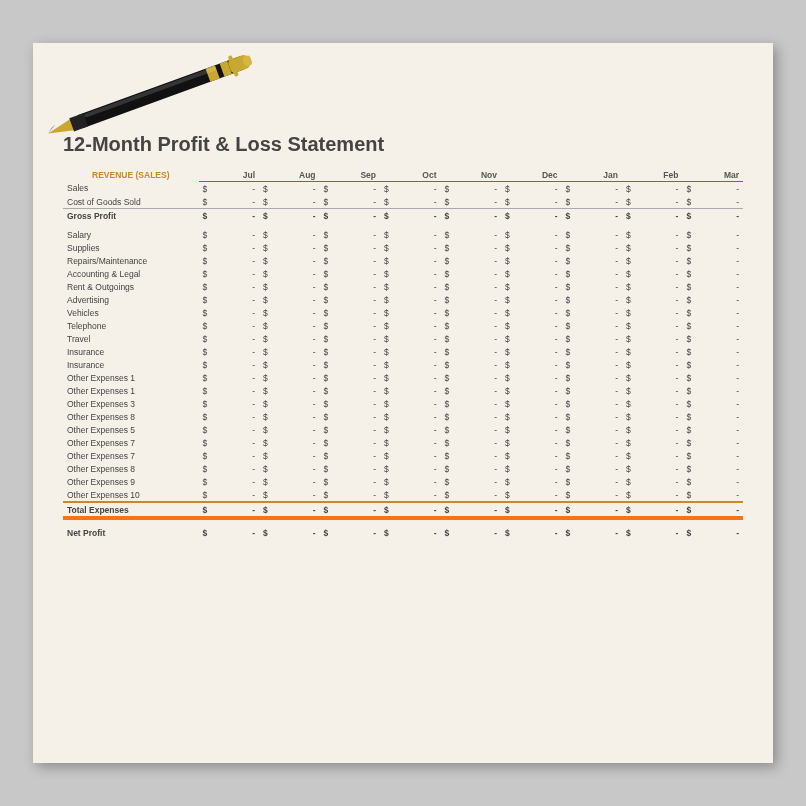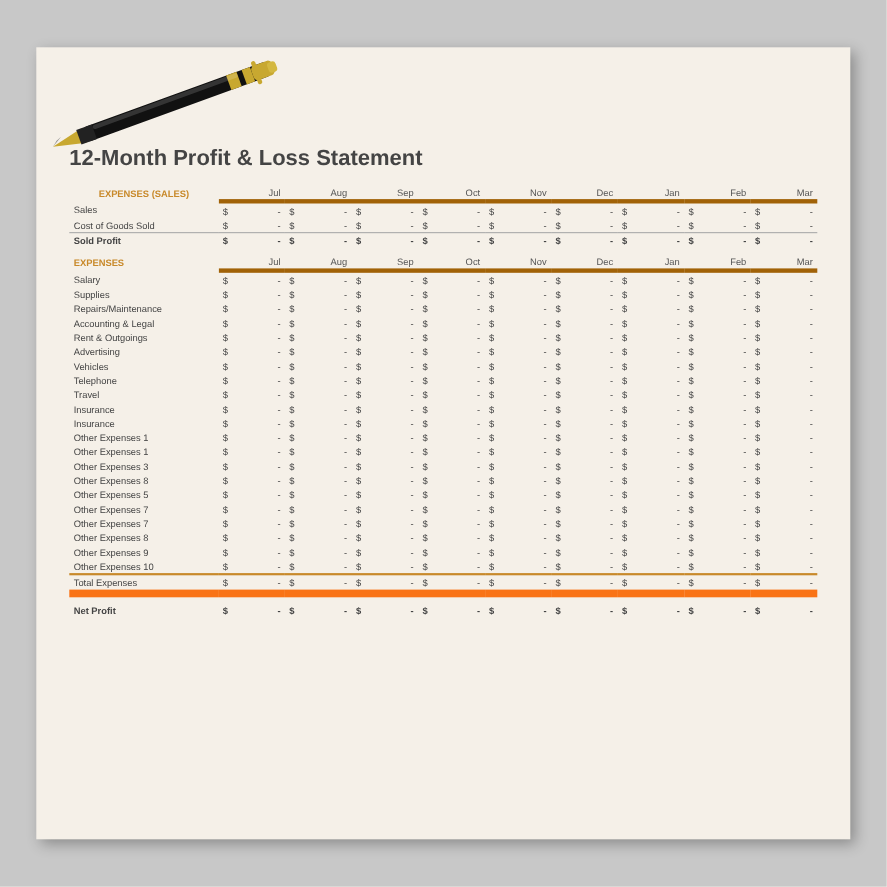"EXPENSES (SALES)" th.col-label { text: EXPENSES -> REVENUE }
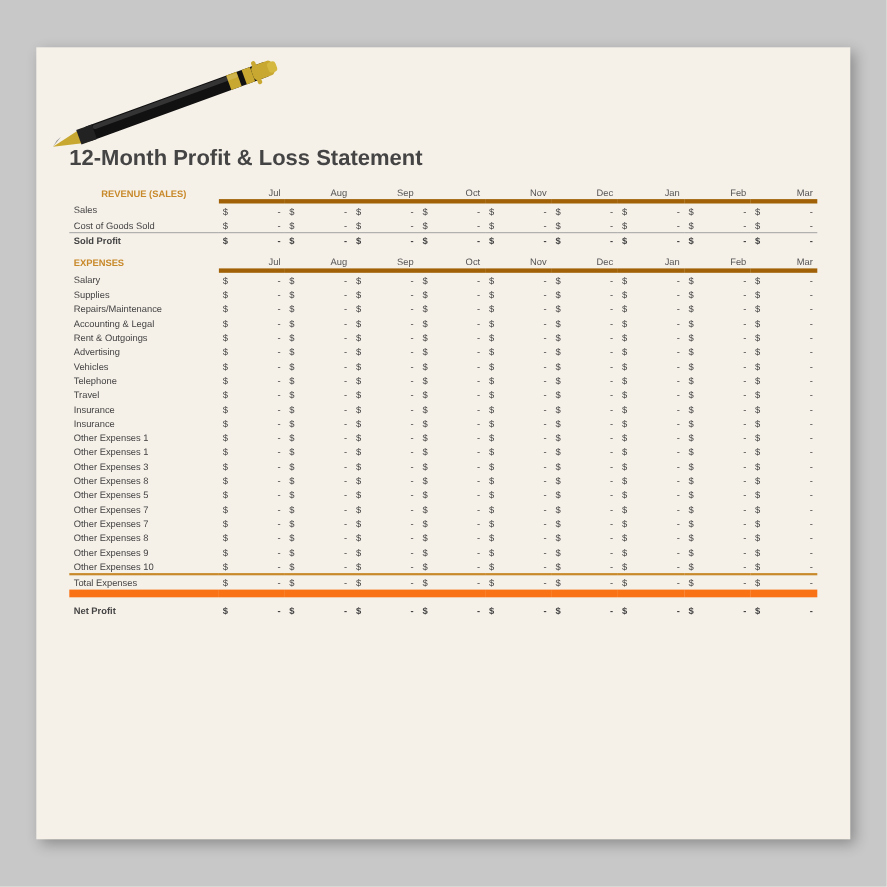"Jul" .month-header { border-bottom: 4px solid #a16207 -> 1px solid #a16207; font-weight: normal -> bold }
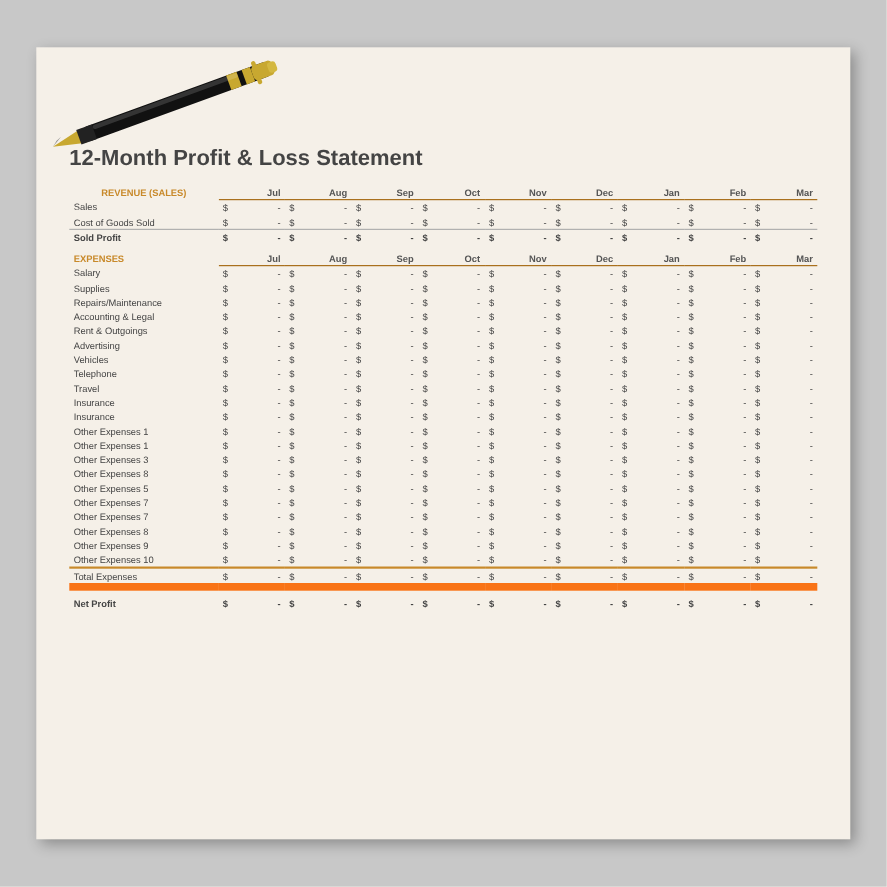"Sold Profit" td.col-label { text: Sold -> Gross }
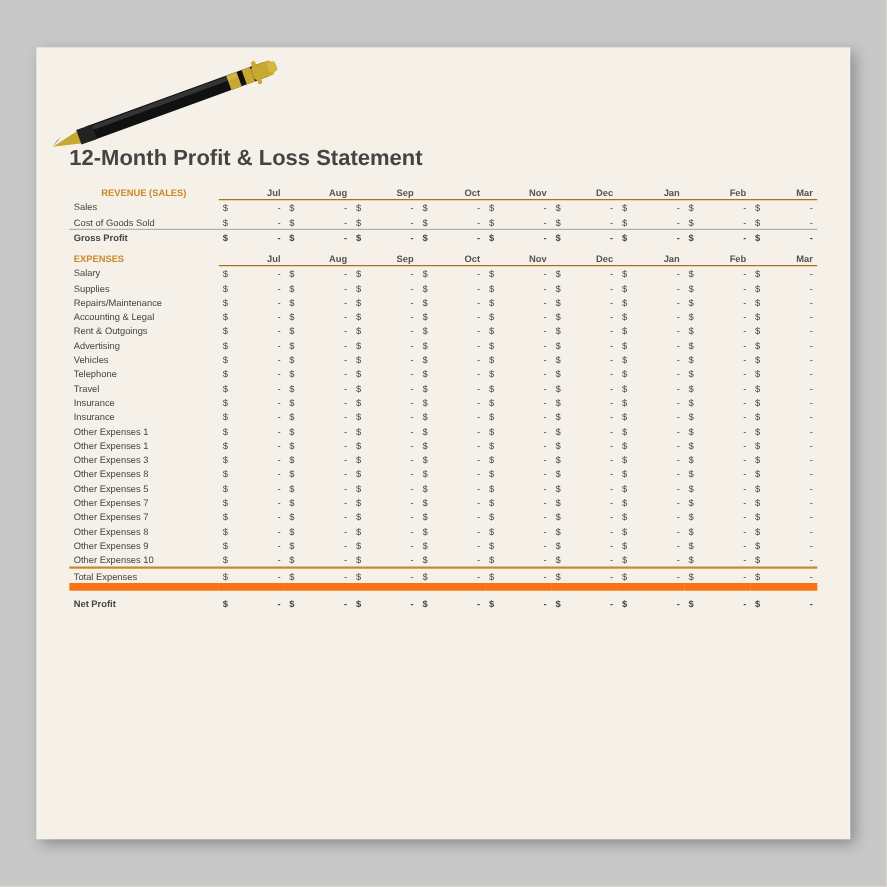"EXPENSES" tr { html: <tr> <td>EXPENSES</td> <td>Jul</td> <td>Aug</td> <td>Sep</td> <td>Oct</td> <td>Nov</td> <td>Dec</td> <td>Jan</td> <td>Feb</td> <td>Mar</td> </tr> -> none }
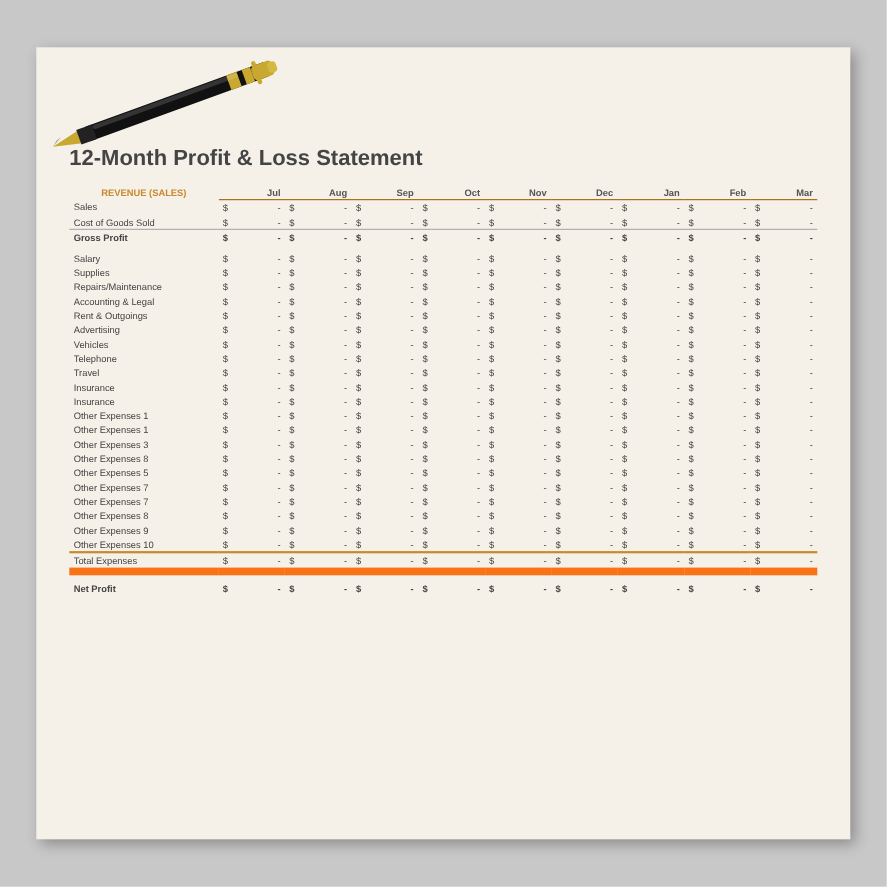"Total Expenses" .total-expenses-row td { border-bottom: 7px solid #f97316 -> 4px solid #f97316; font-weight: normal -> bold }
